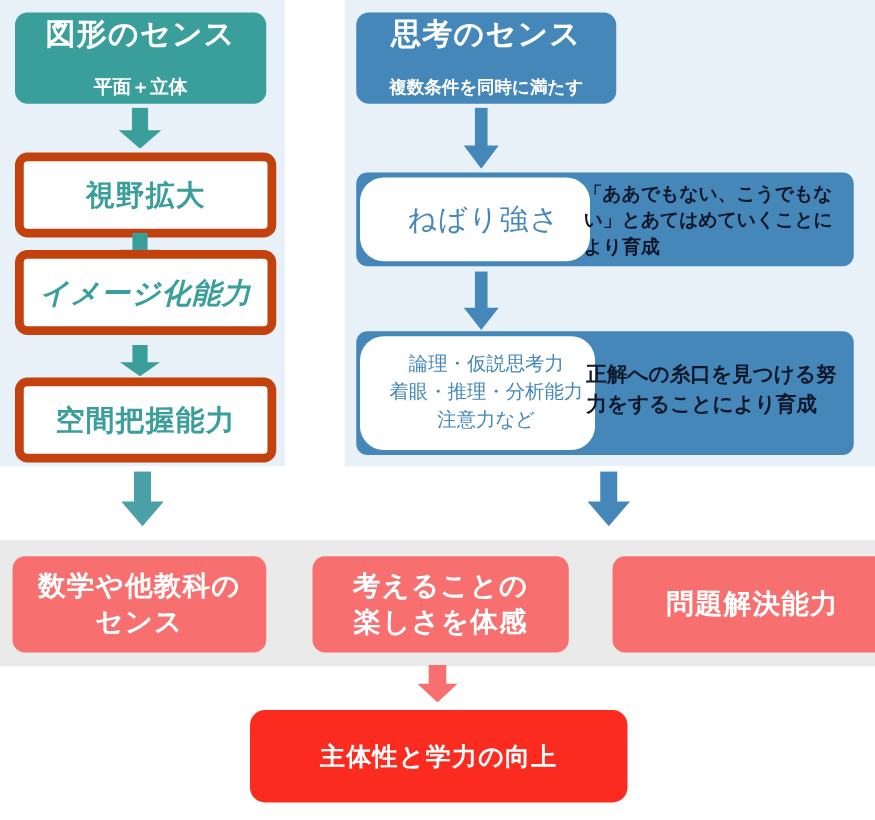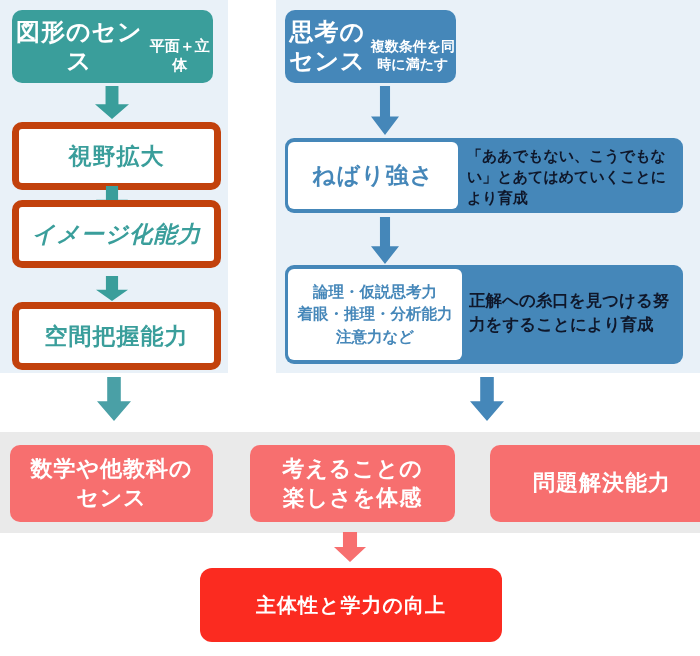"図形のセンス" .hdr-box { flex-direction: row -> column }
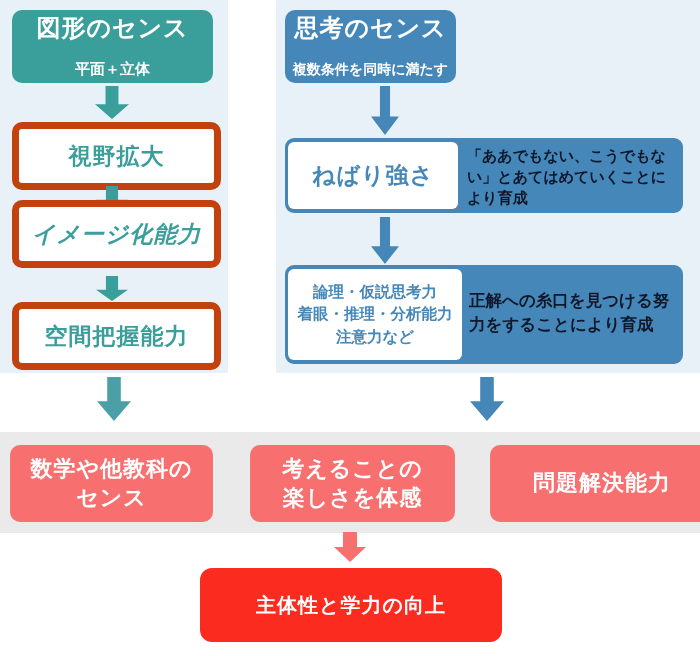"思考のセンス" .hdr-blue { width: 171px -> 208px }
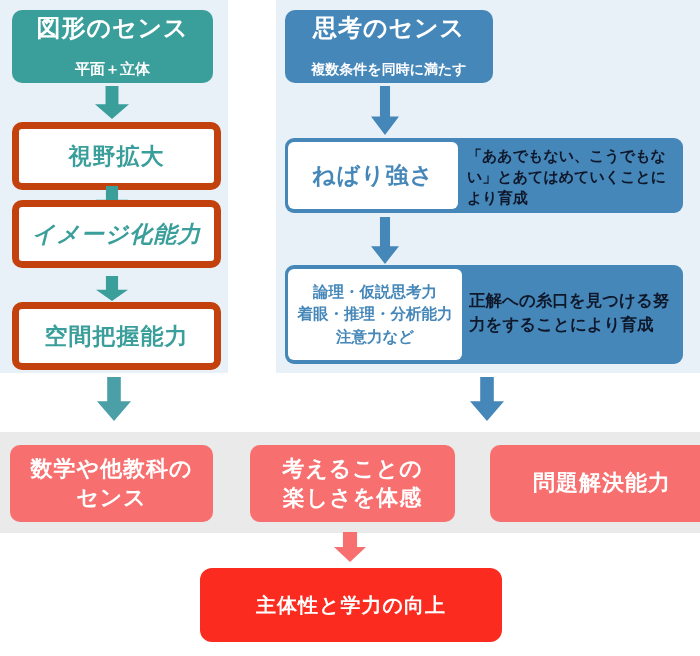"ねばり強さ" .blue-row-inner { border-radius: 6px -> 19px; font-weight: bold -> normal; padding-left: none -> 14px }
